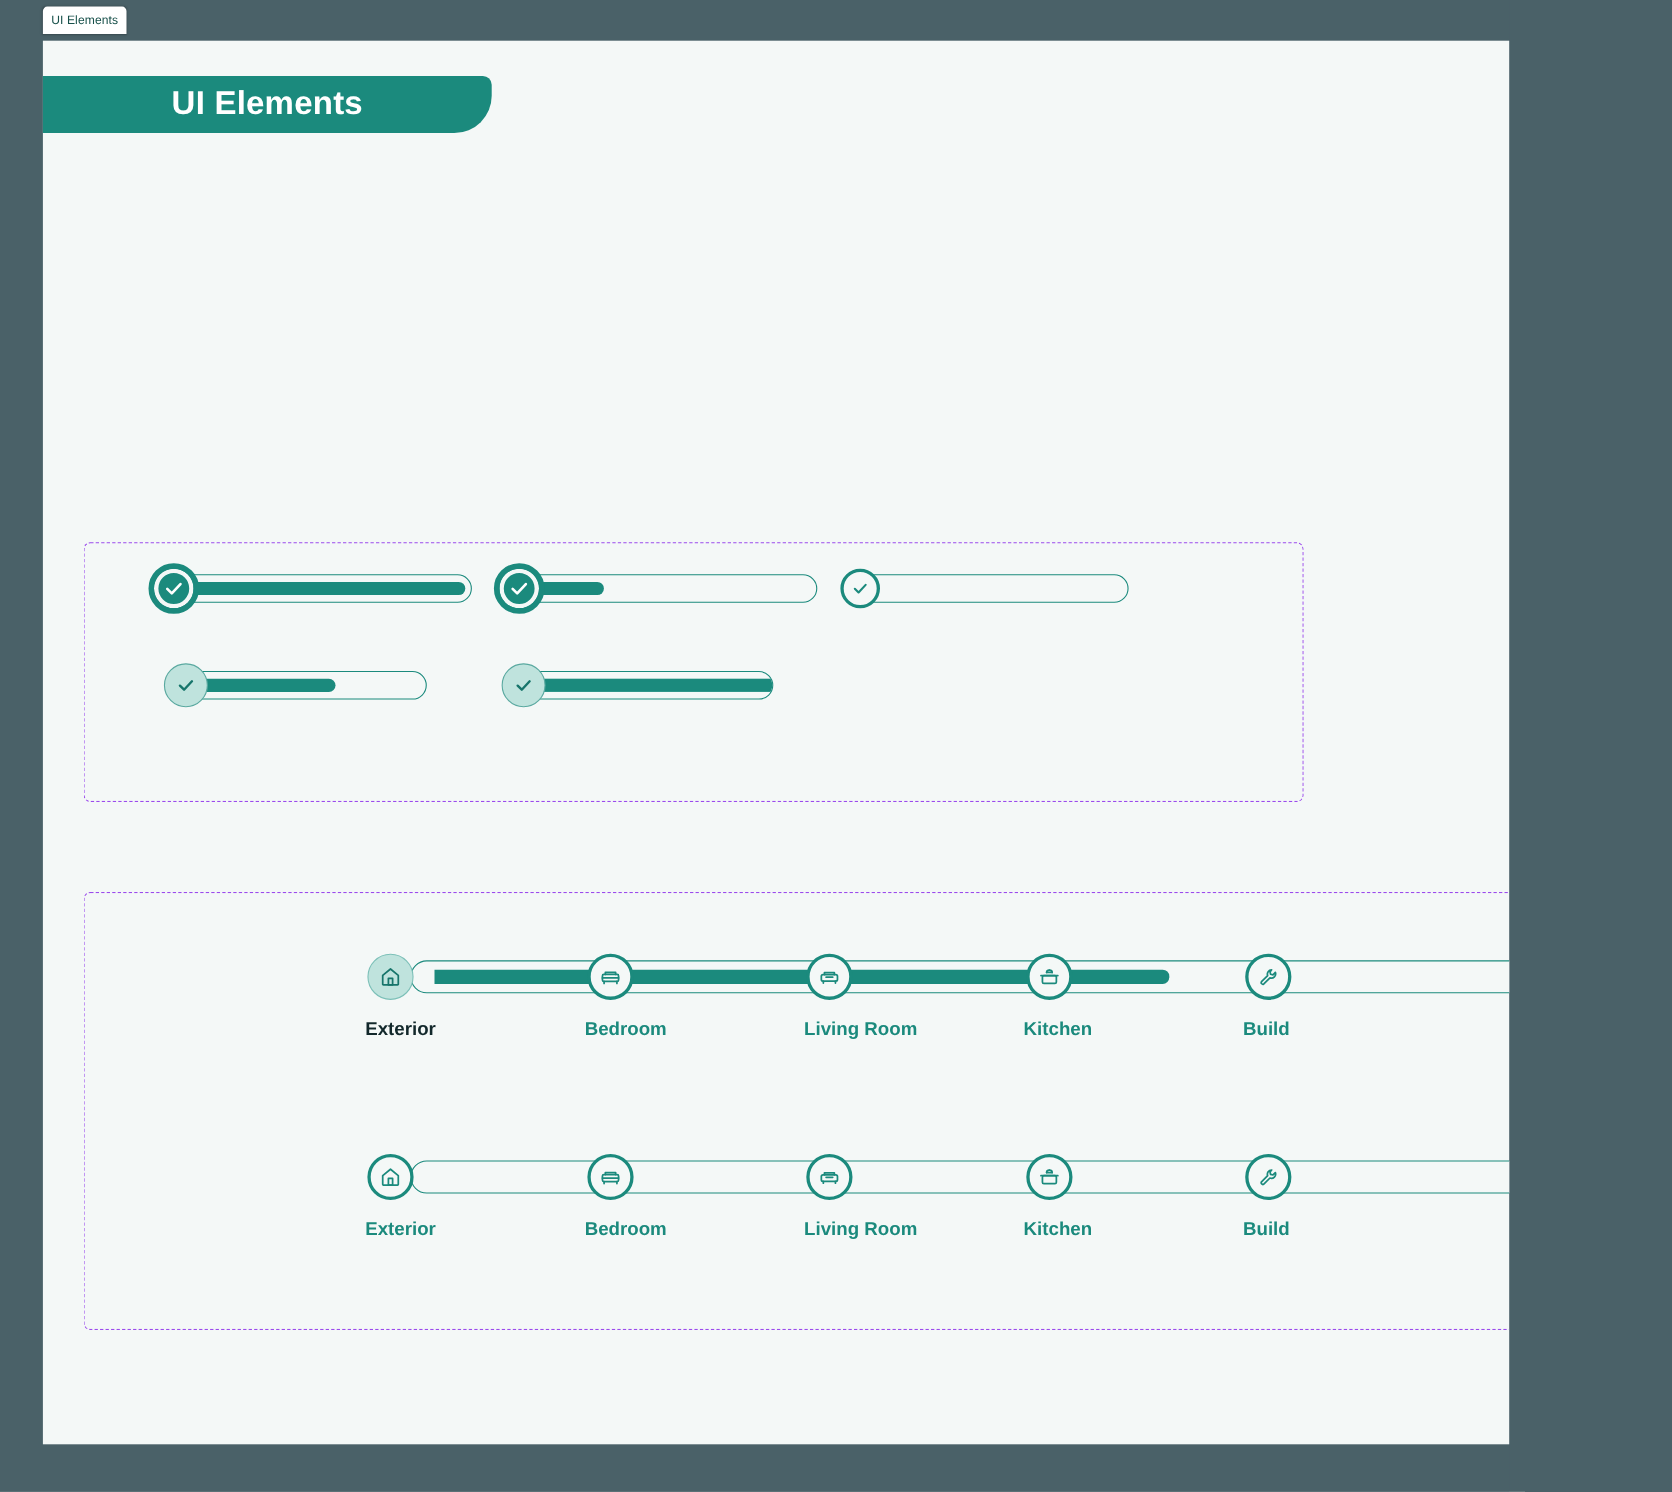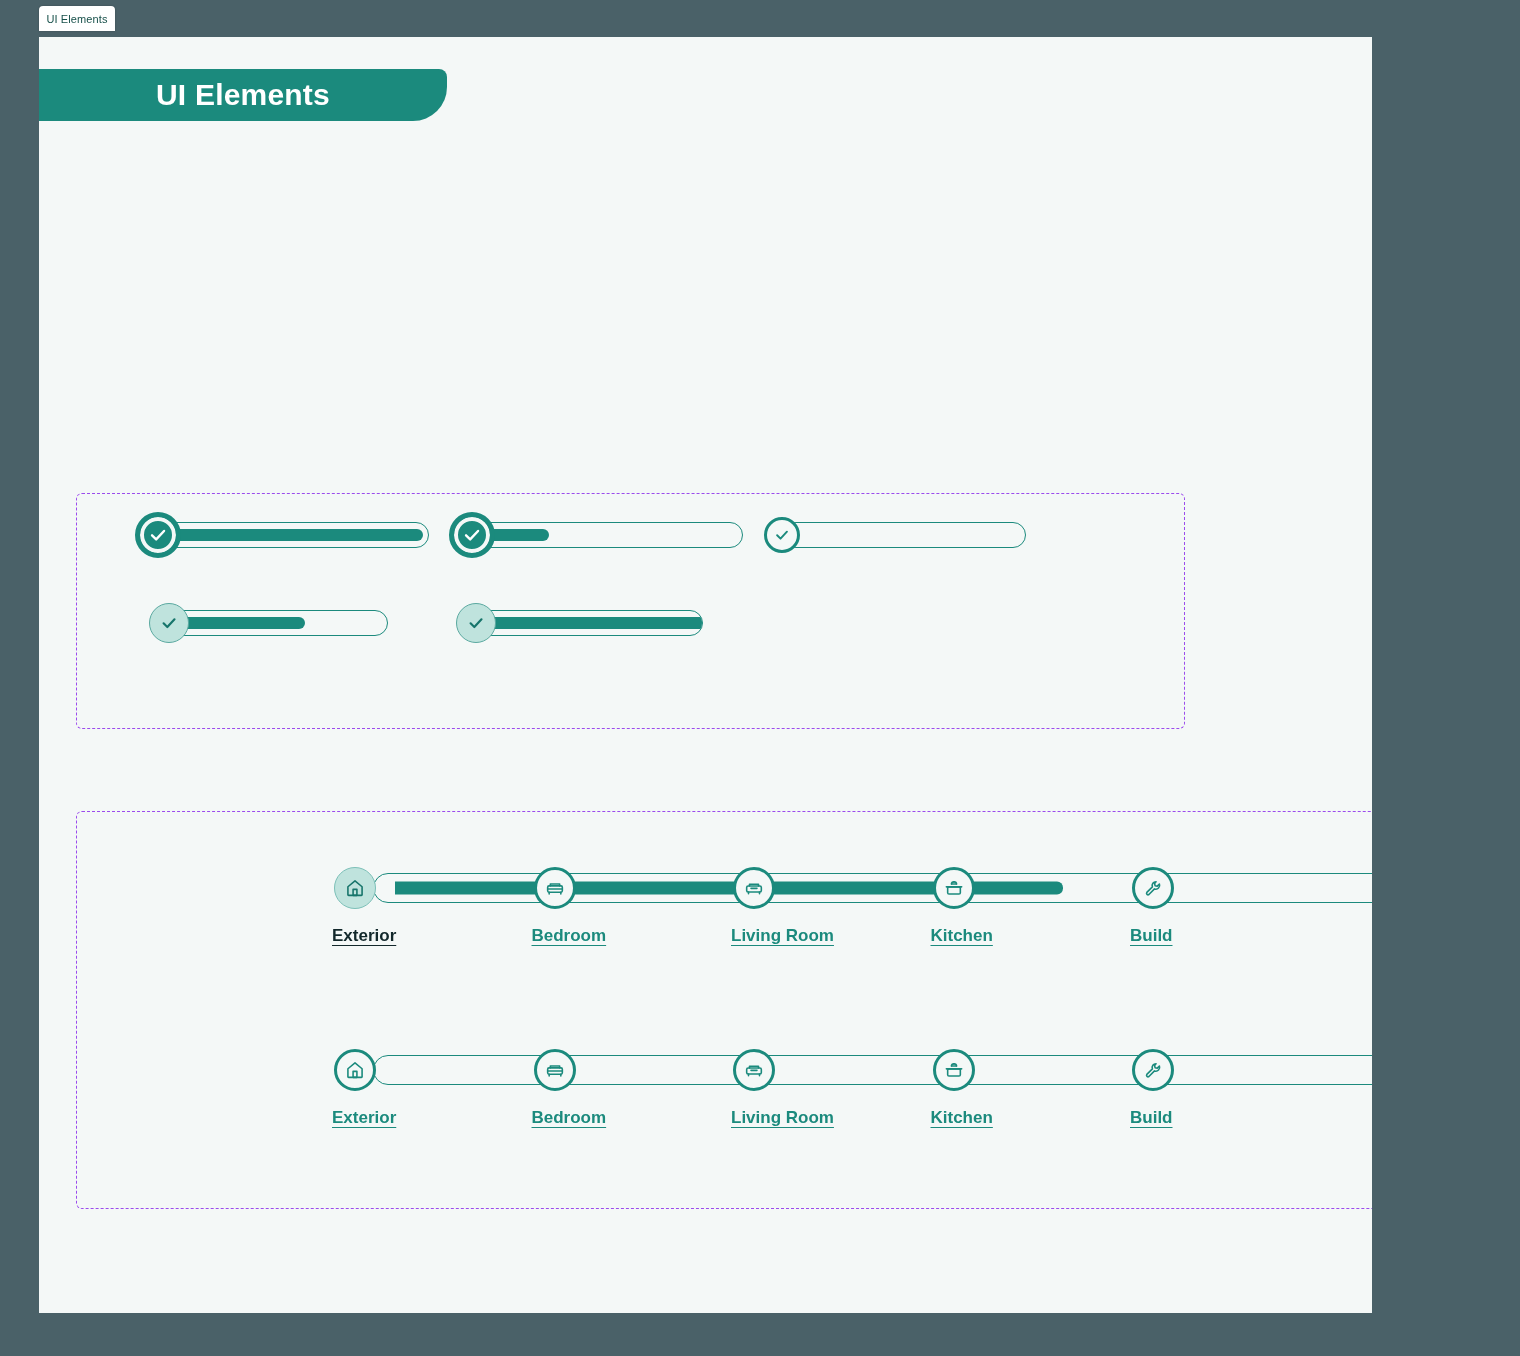"Exterior" .slabel { text-decoration: underline -> none }
